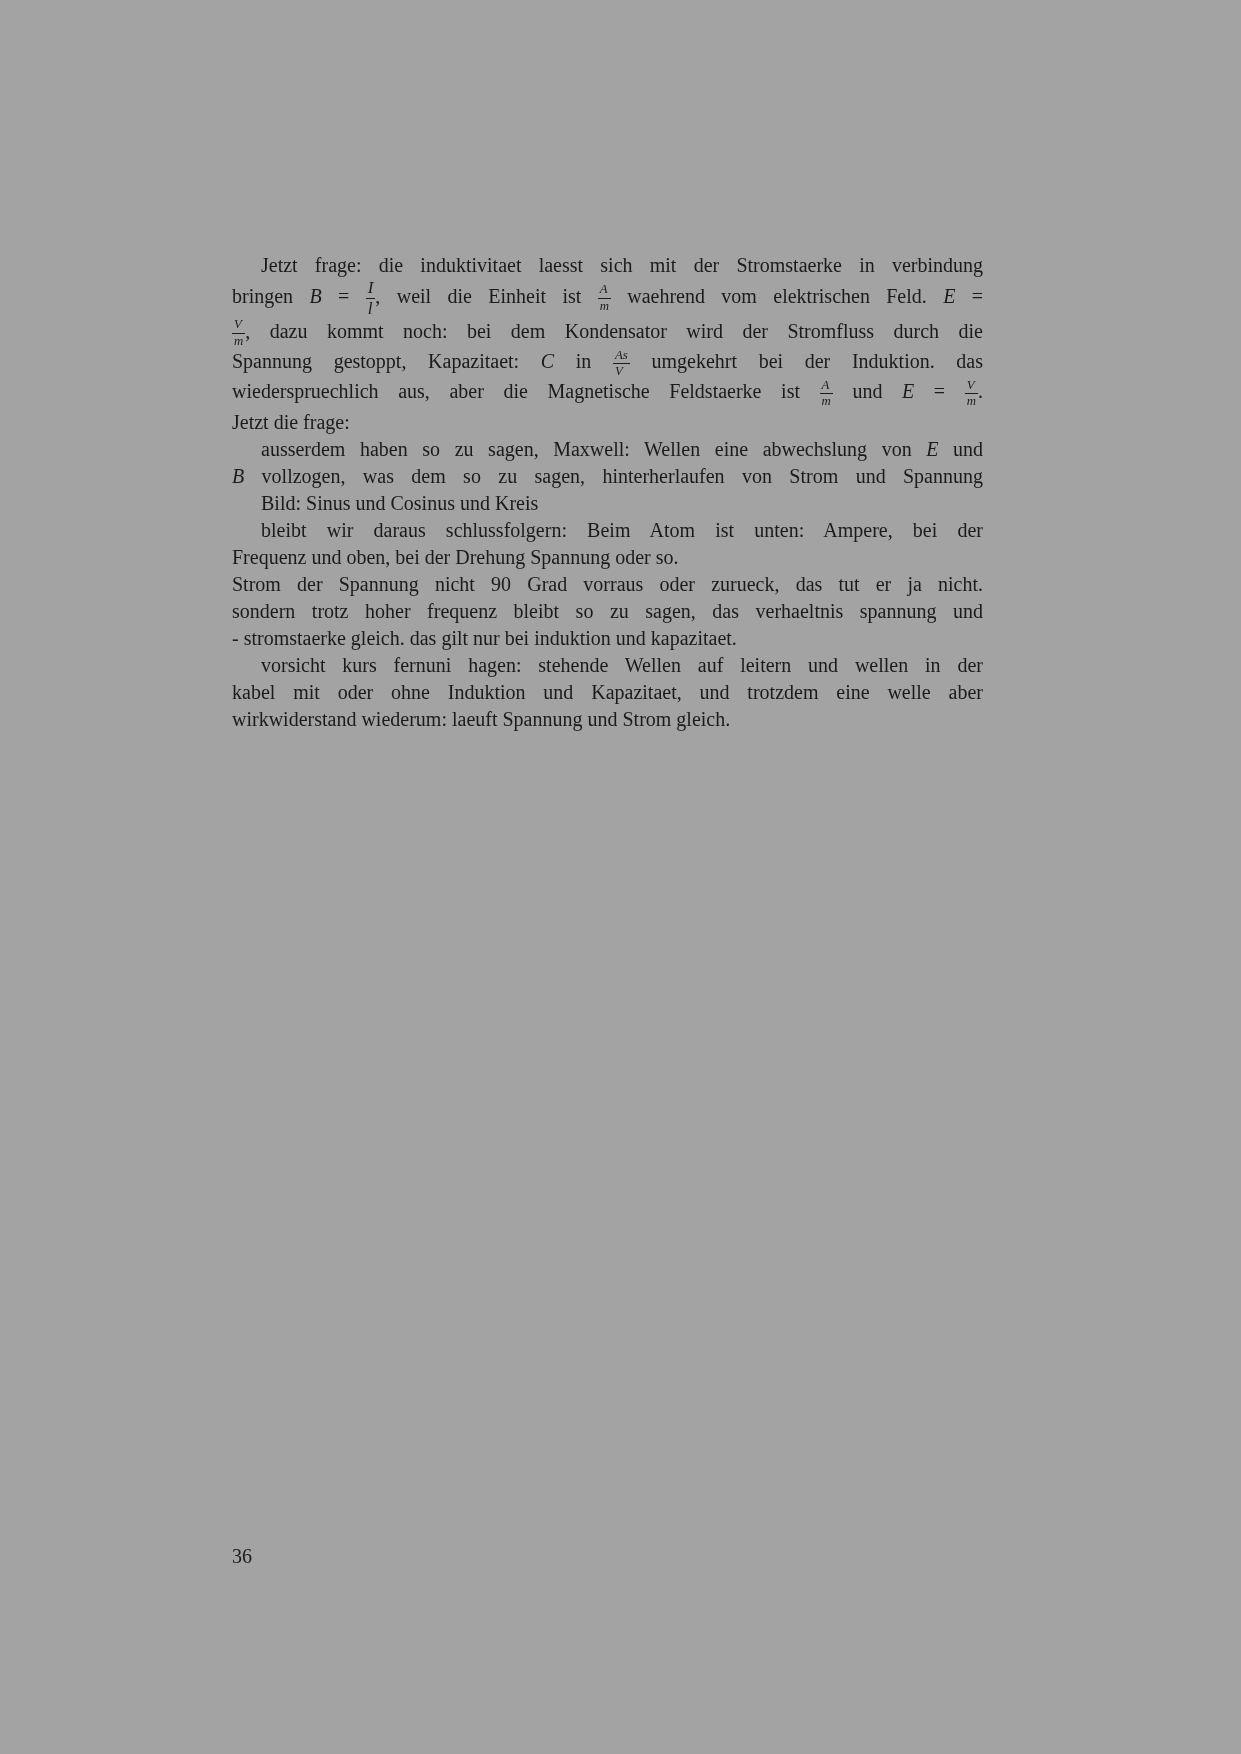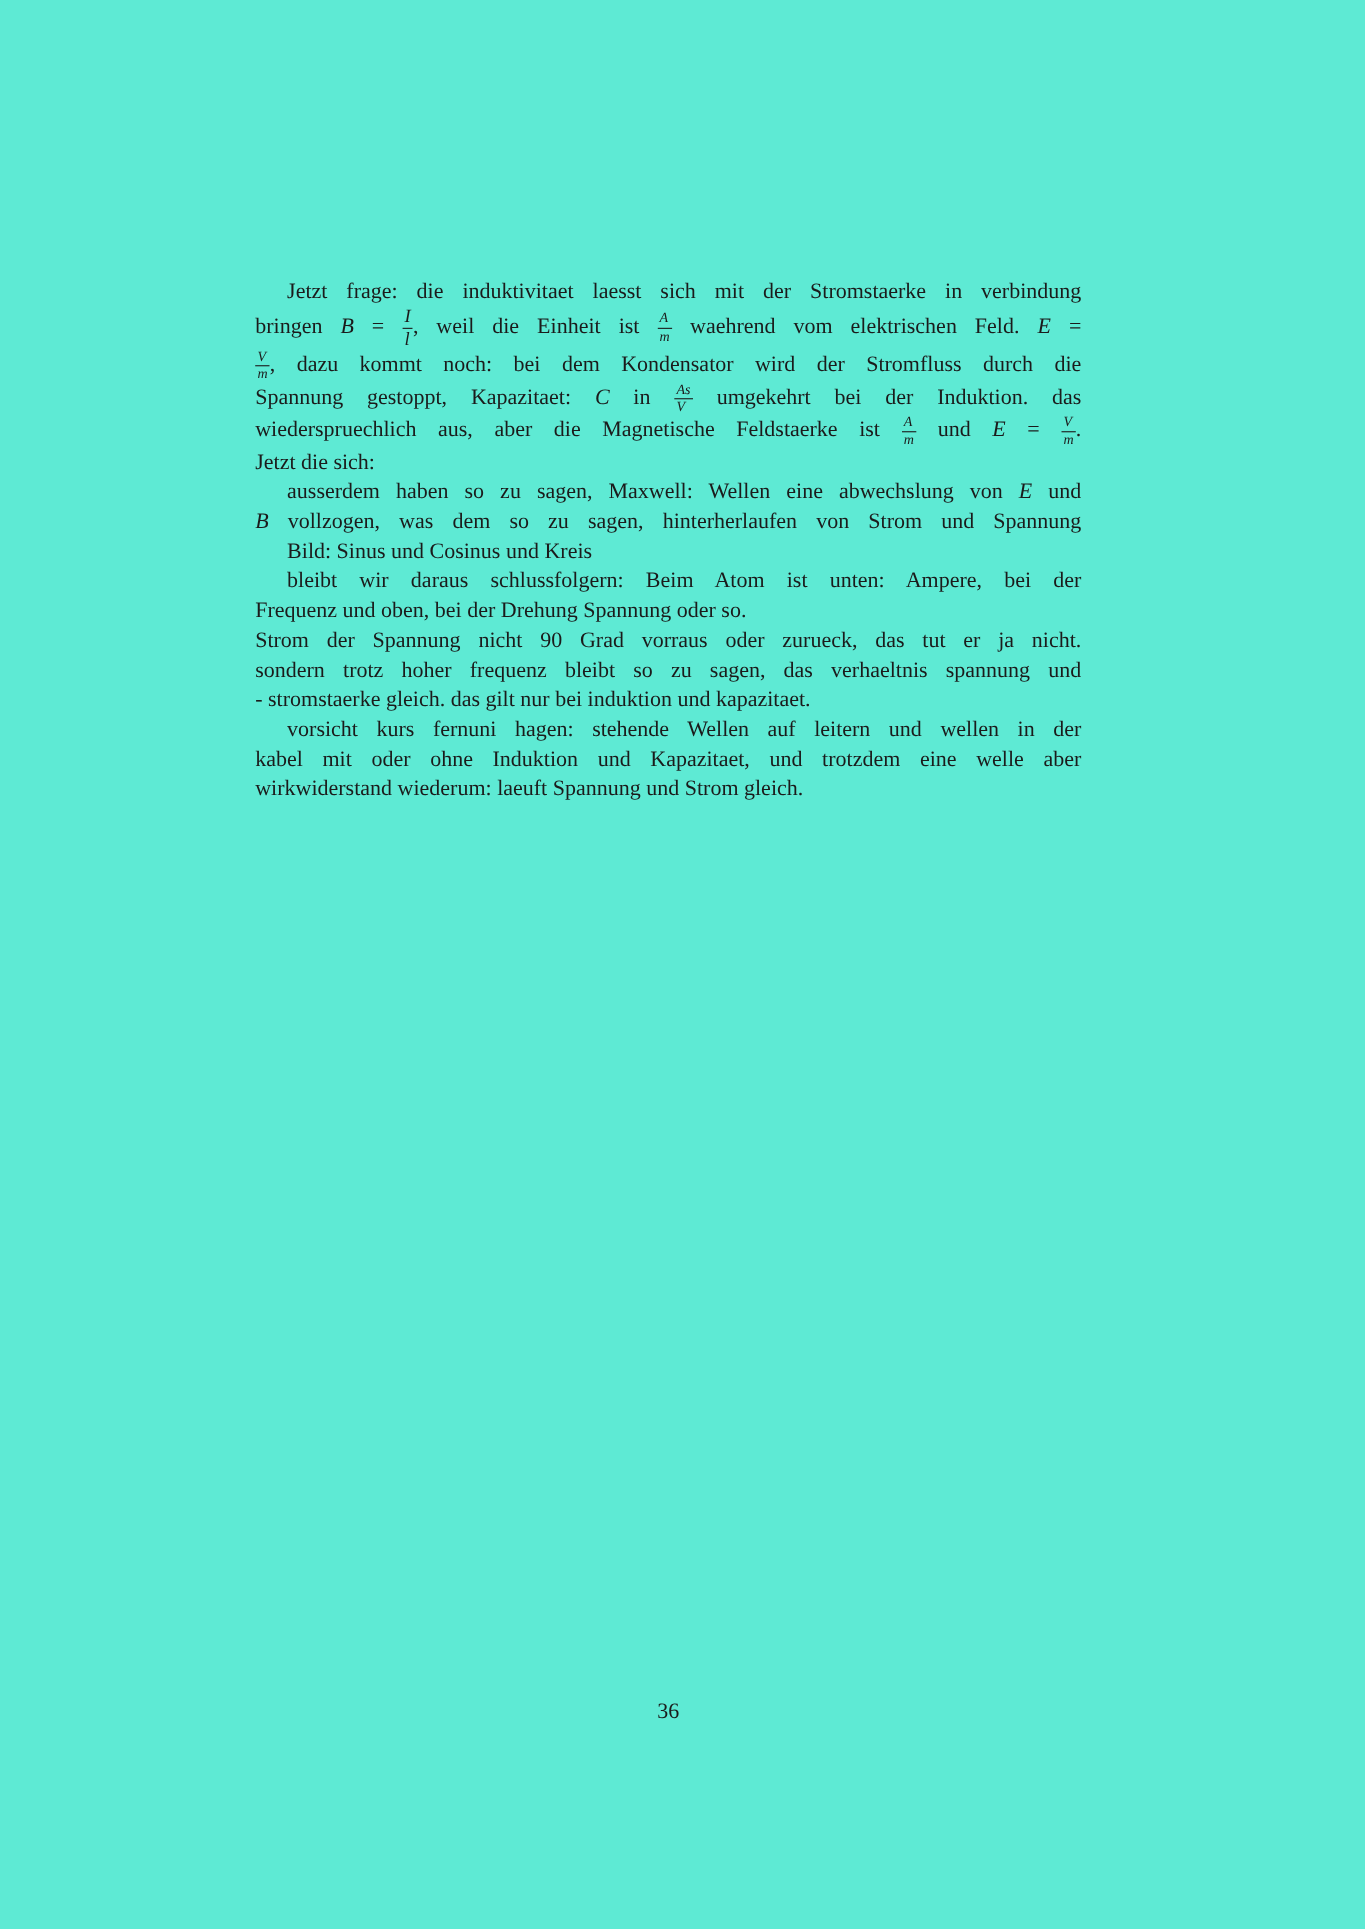"Jetzt frage: die induktivitaet laesst" .page { background: #5eead4 -> #a3a3a3 }
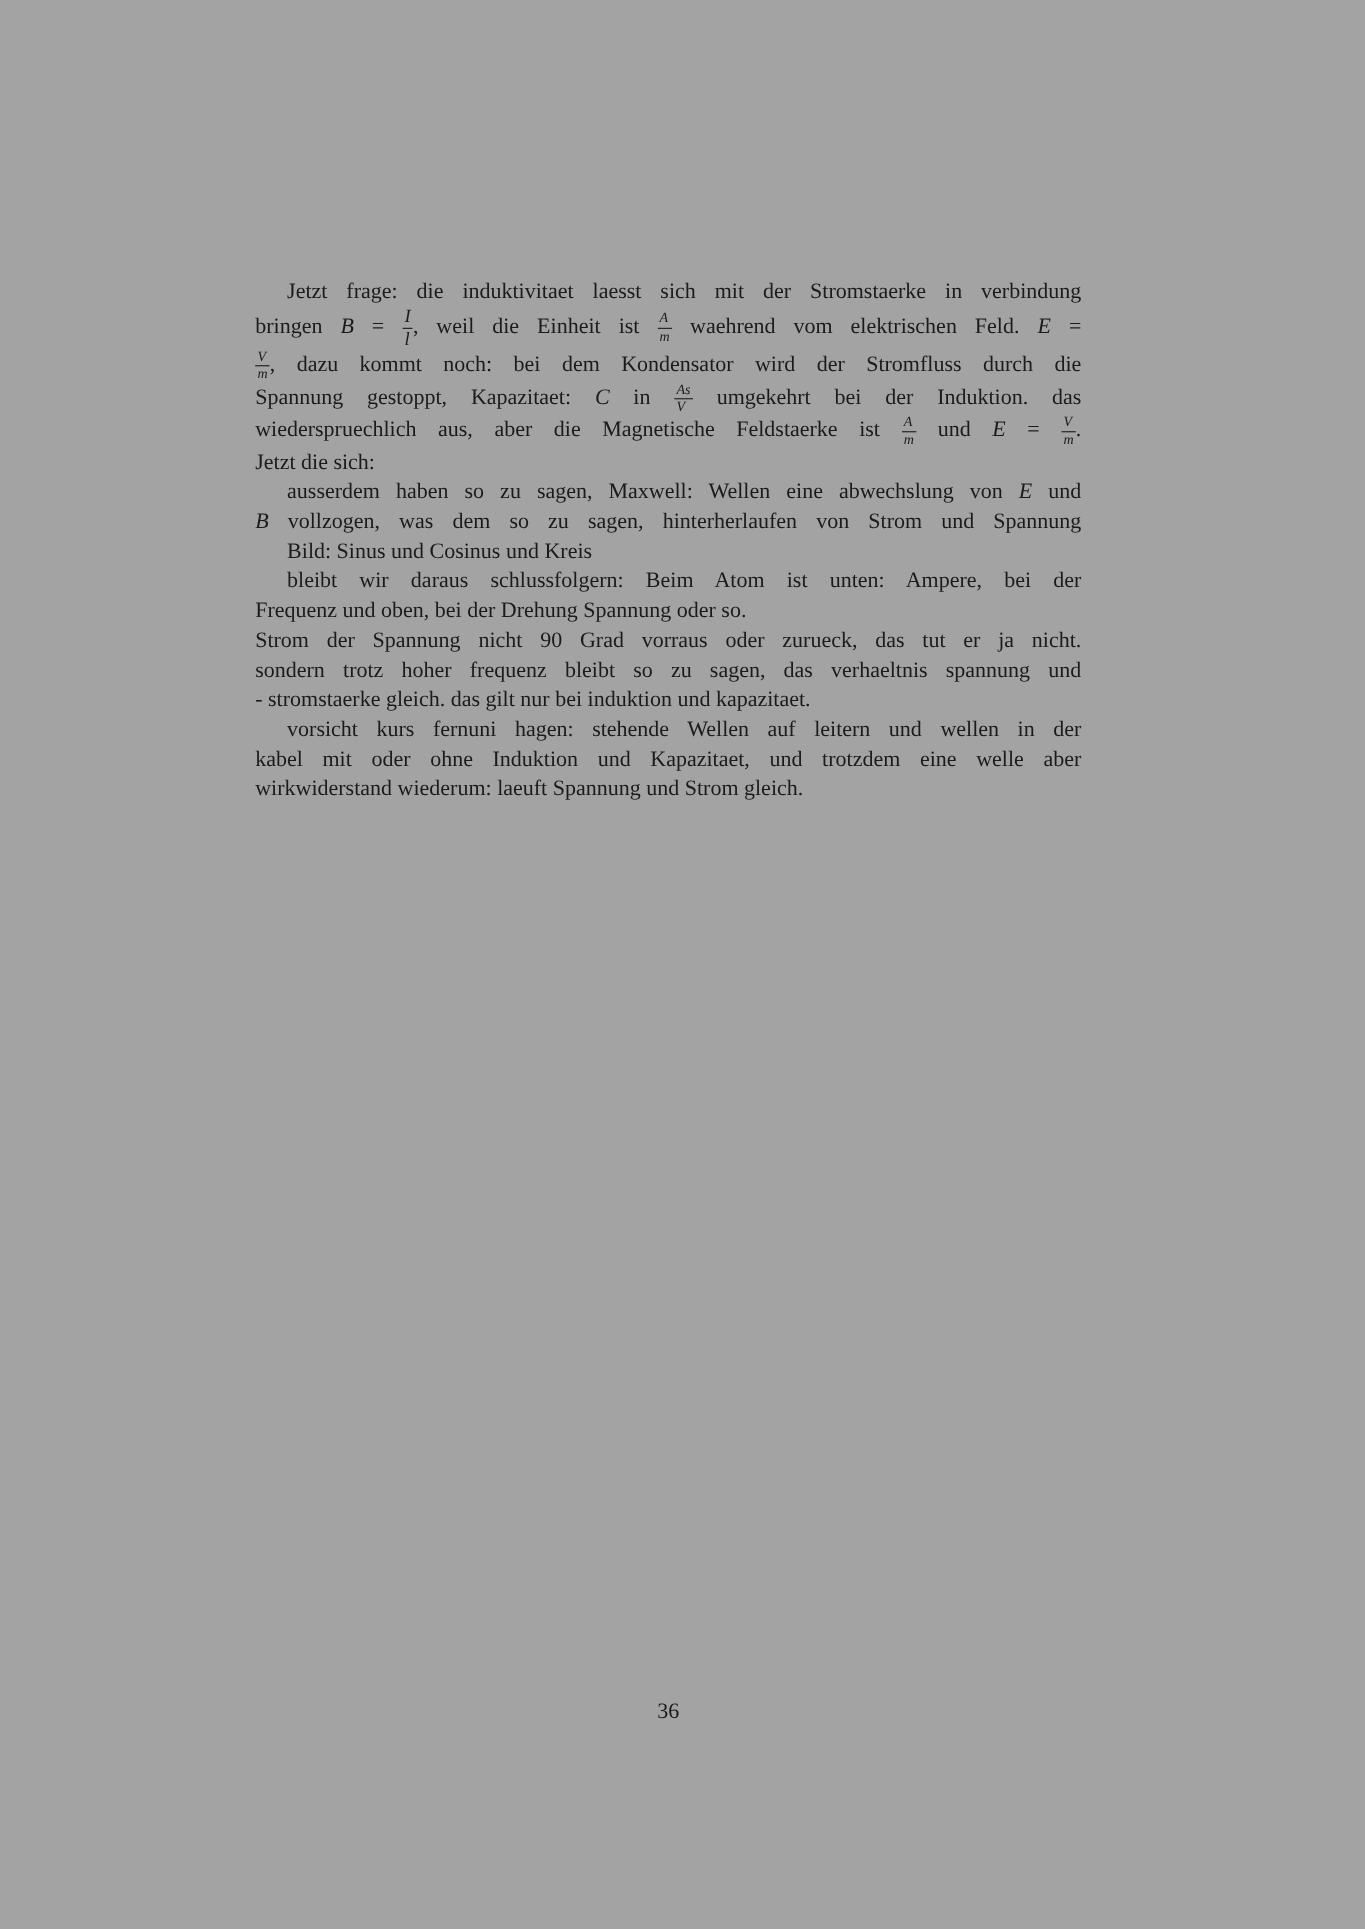"Jetzt die sich:" div.line { text: sich -> frage }
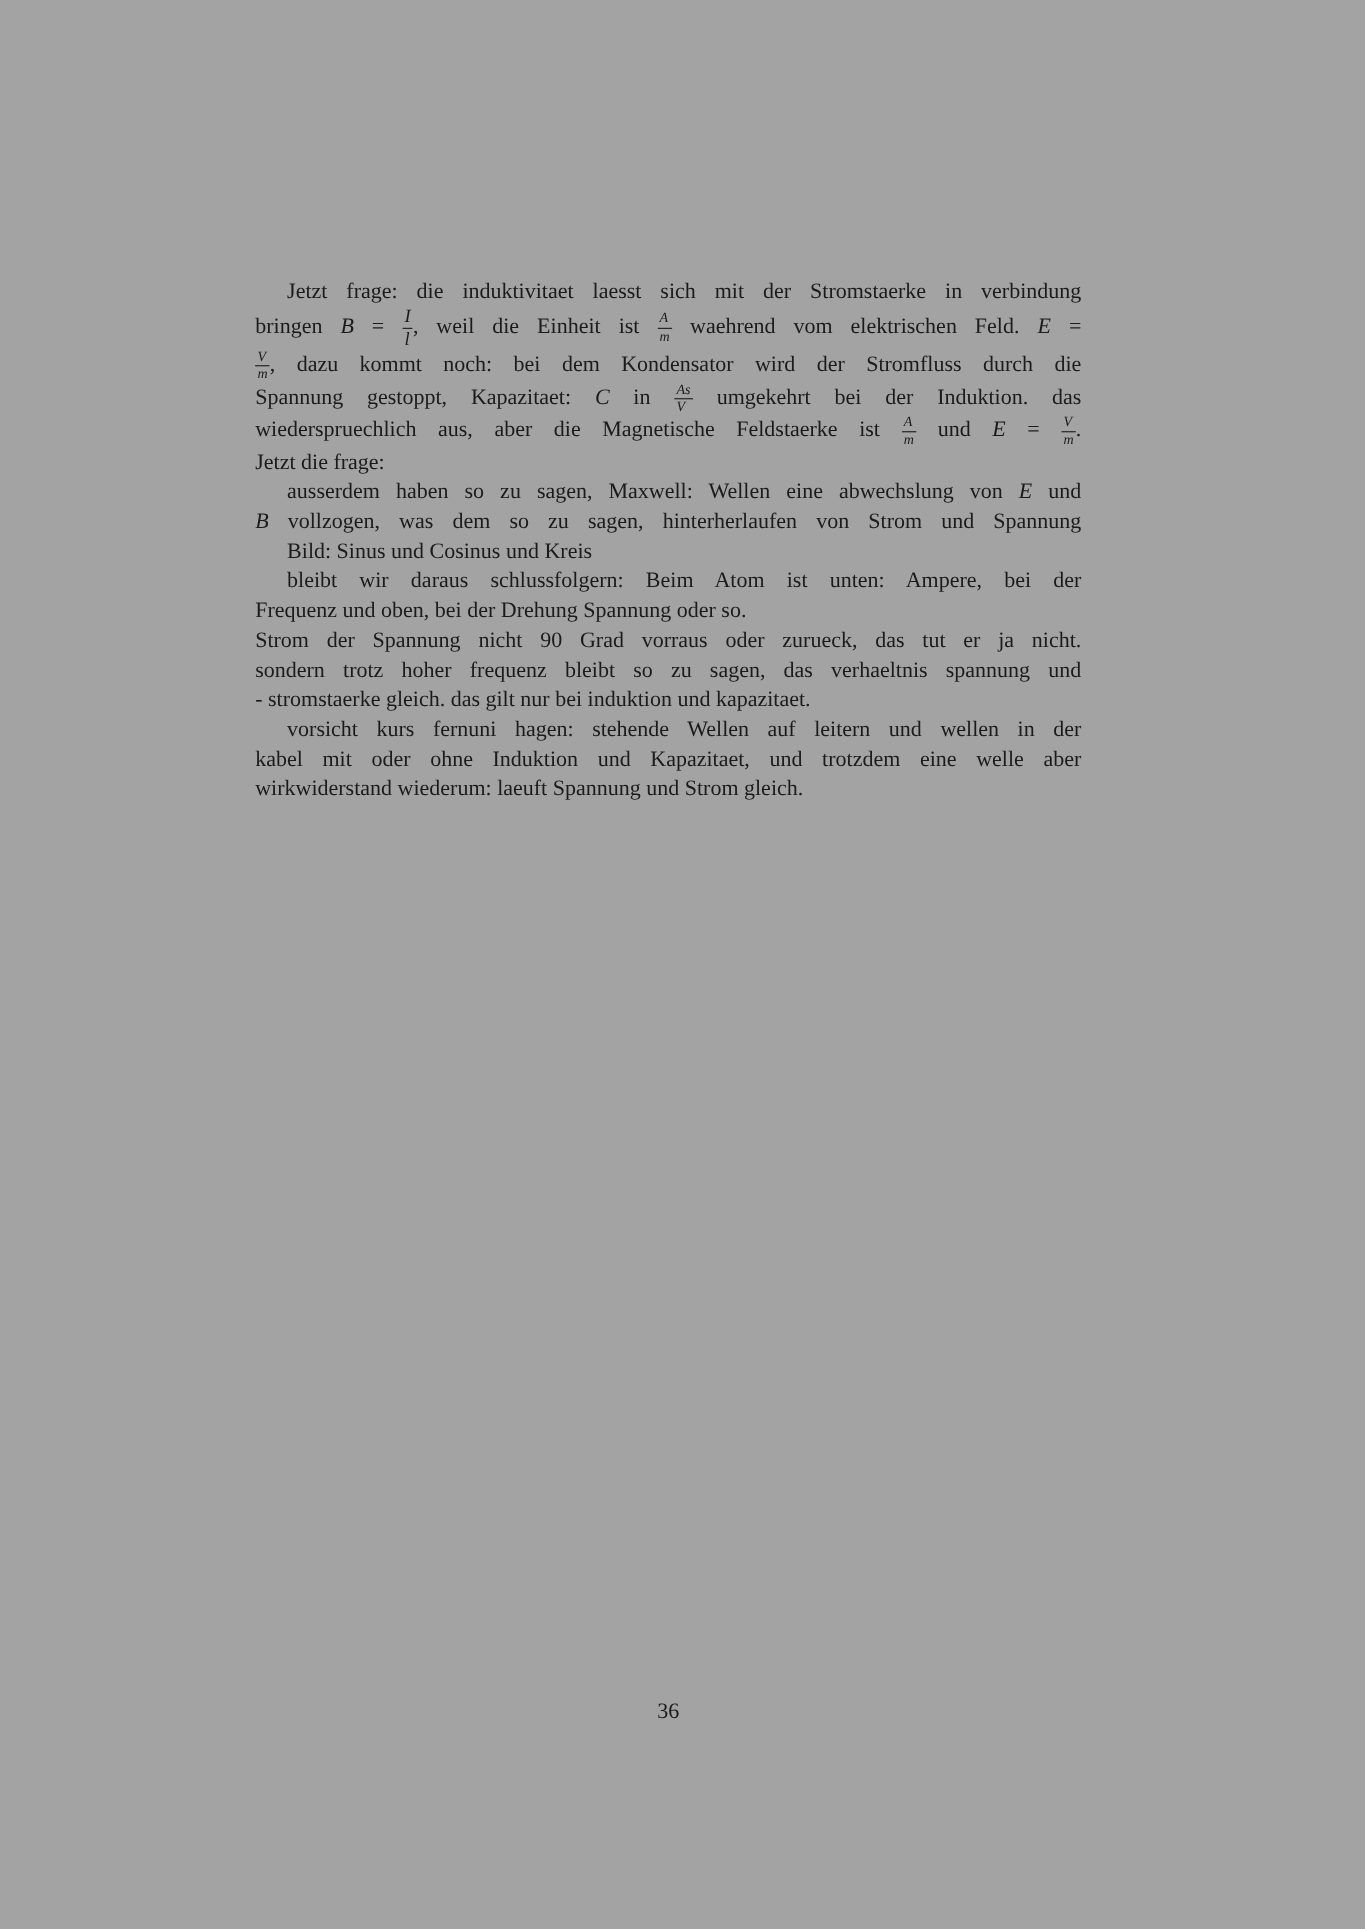"36" .page-number { text-align: center -> left }
